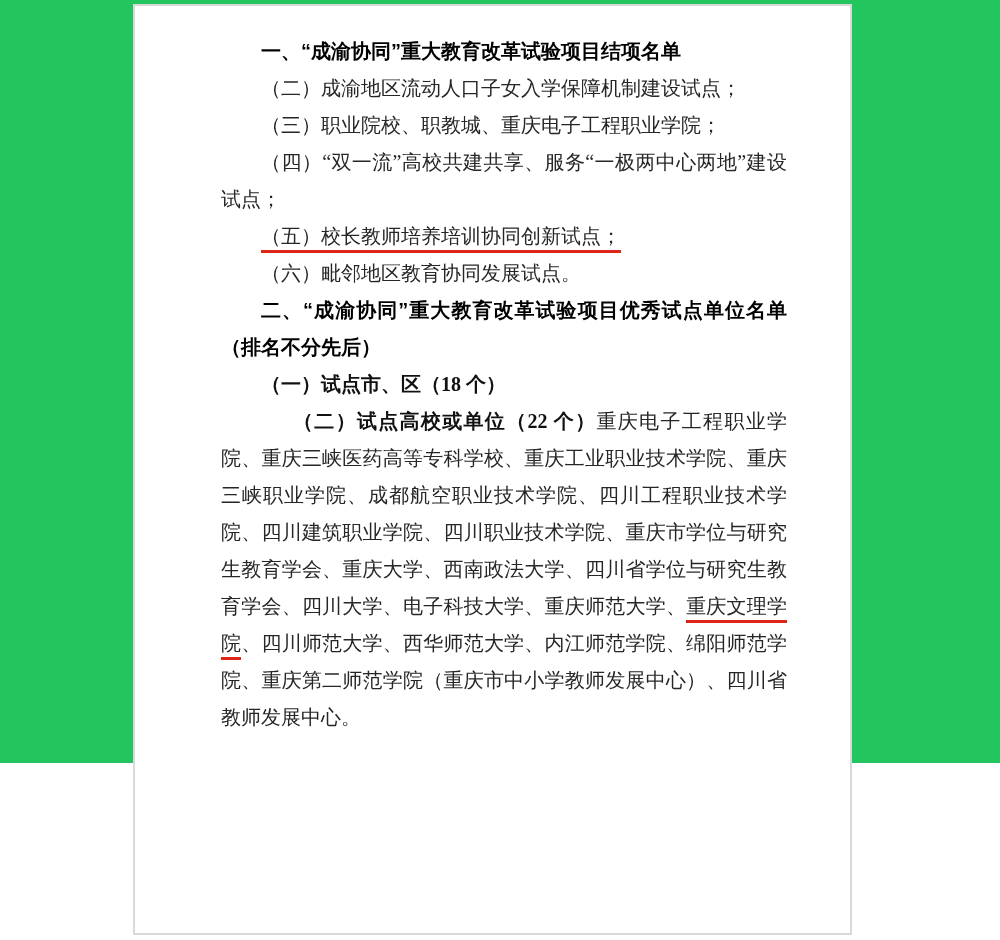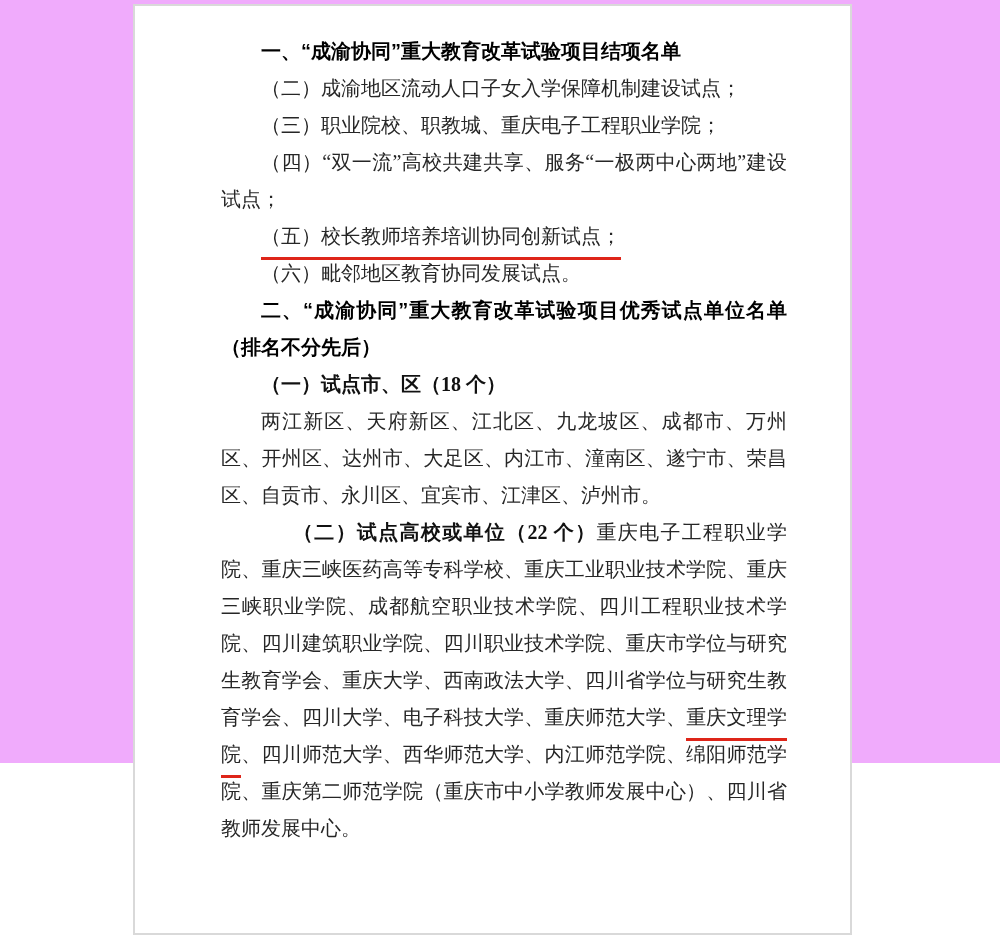"一、“成渝协同”重大教育改革试验项目结项名单" .viewport { background: #f0abfc -> #22c55e }
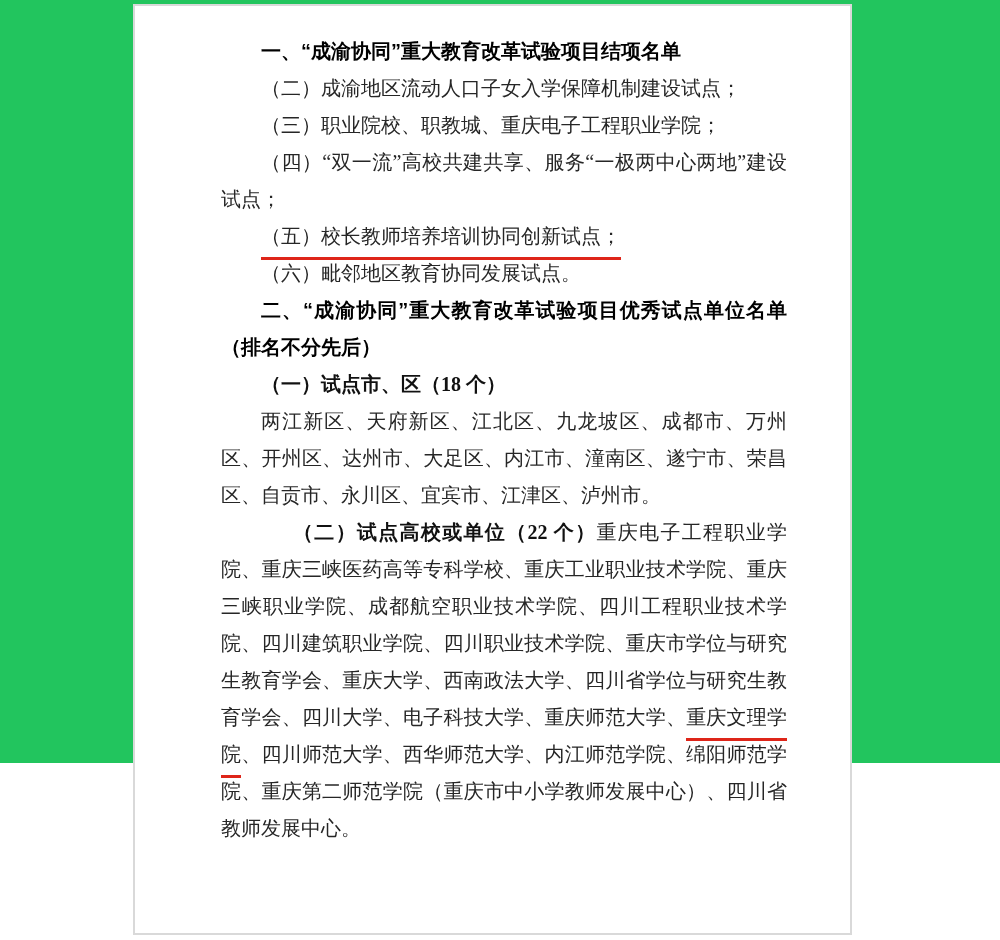"（五）校长教师培养培训协同创新试点；" .red-underline { padding-bottom: 10px -> 3px }
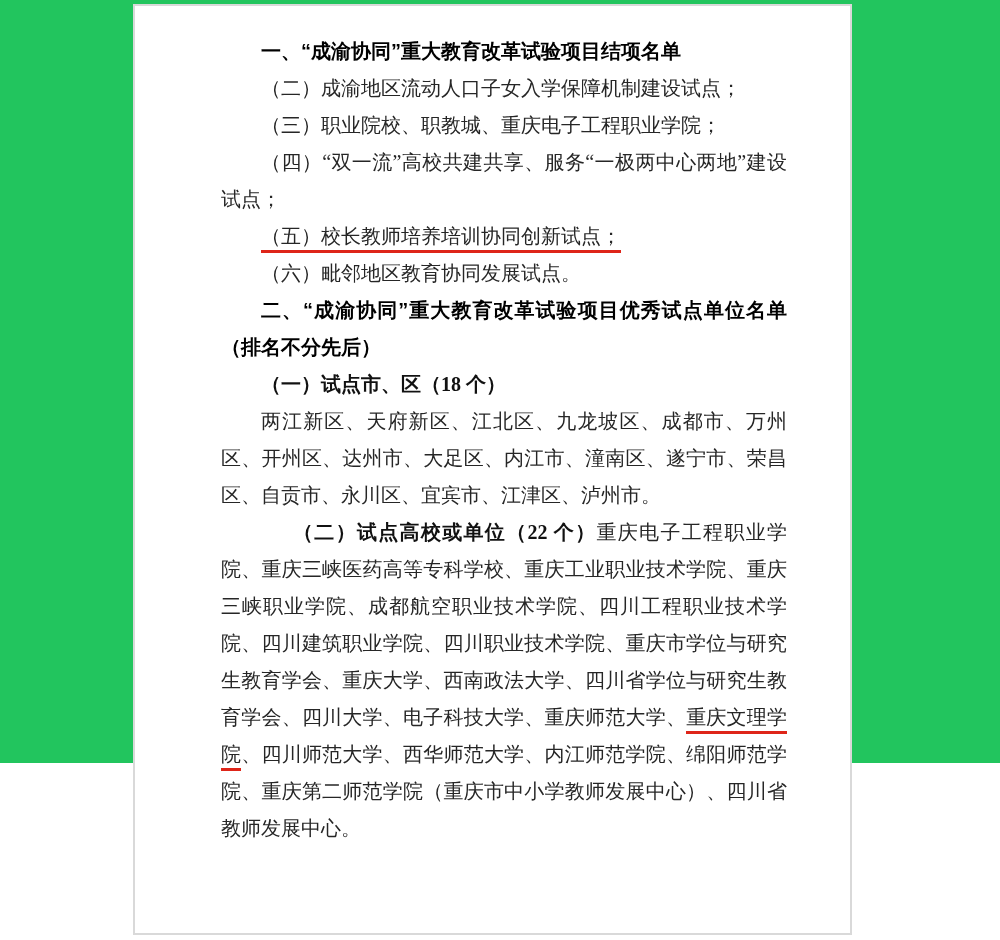"两江新区、天府新区、江北区、九龙坡区、成都市、万州区、开州区、达州市、大足区、内" p { html: <p><span>两江新区、天府新区、江北区、九龙坡区、成都市、万州区、开州区、达州市、大足区、内江市、潼南区、遂宁市、荣昌区、自贡市、永川区、宜宾市、江津区、泸州市。</span></p> -> none }
